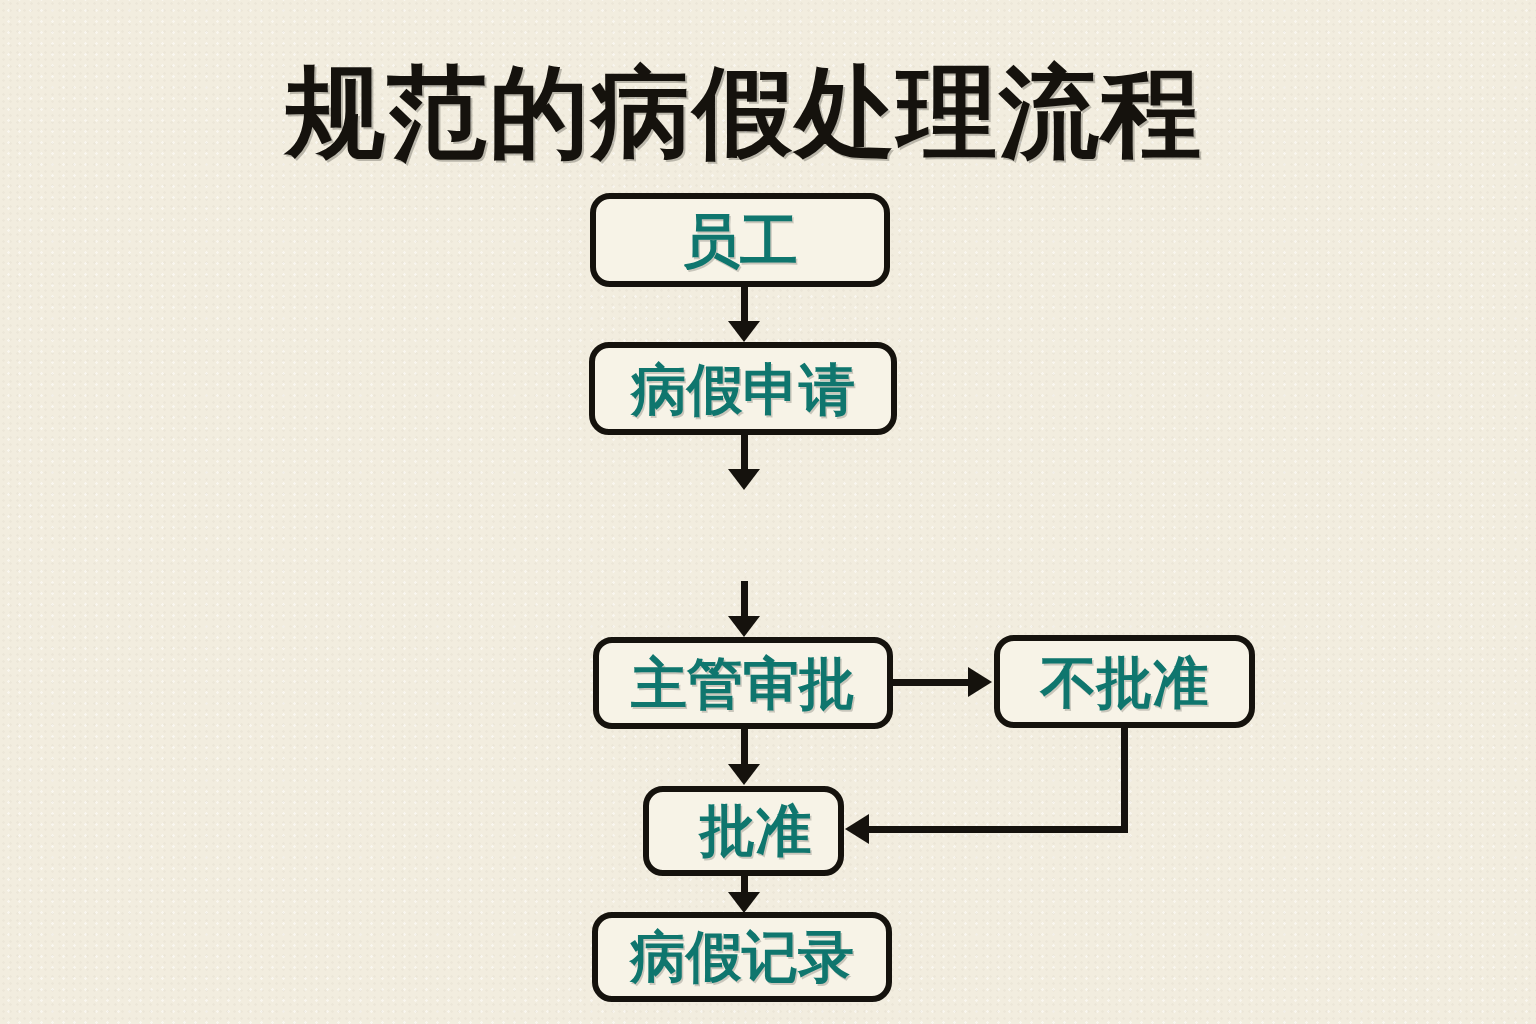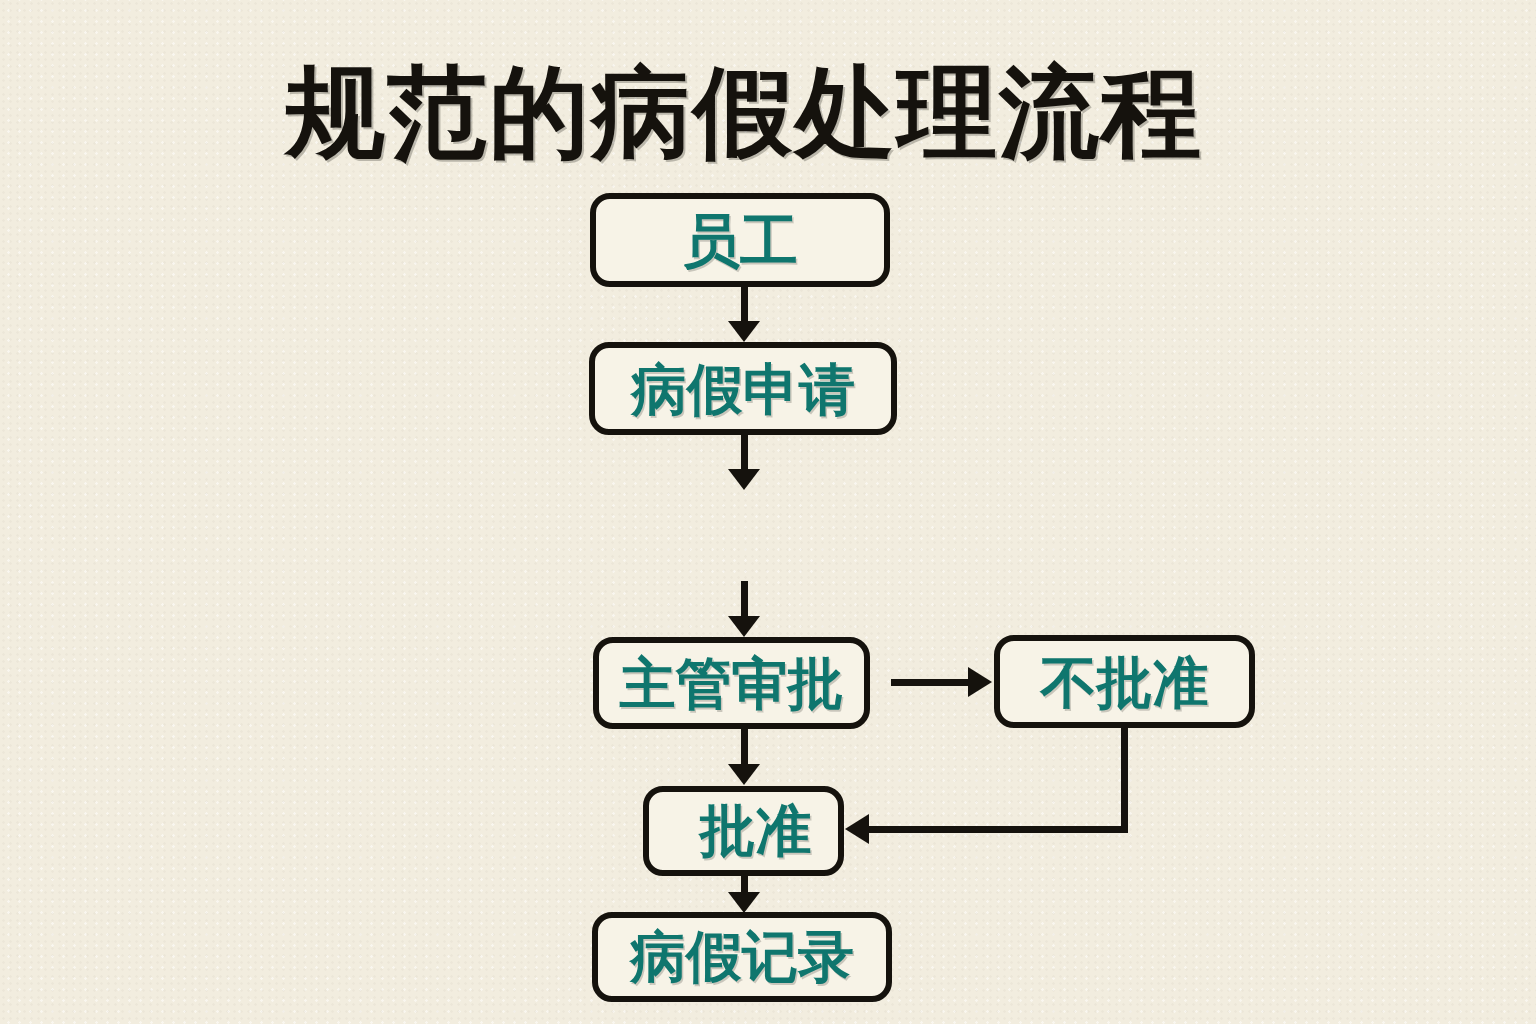"主管审批" div.node { border-radius: none -> 19px; width: 277px -> 300px }
